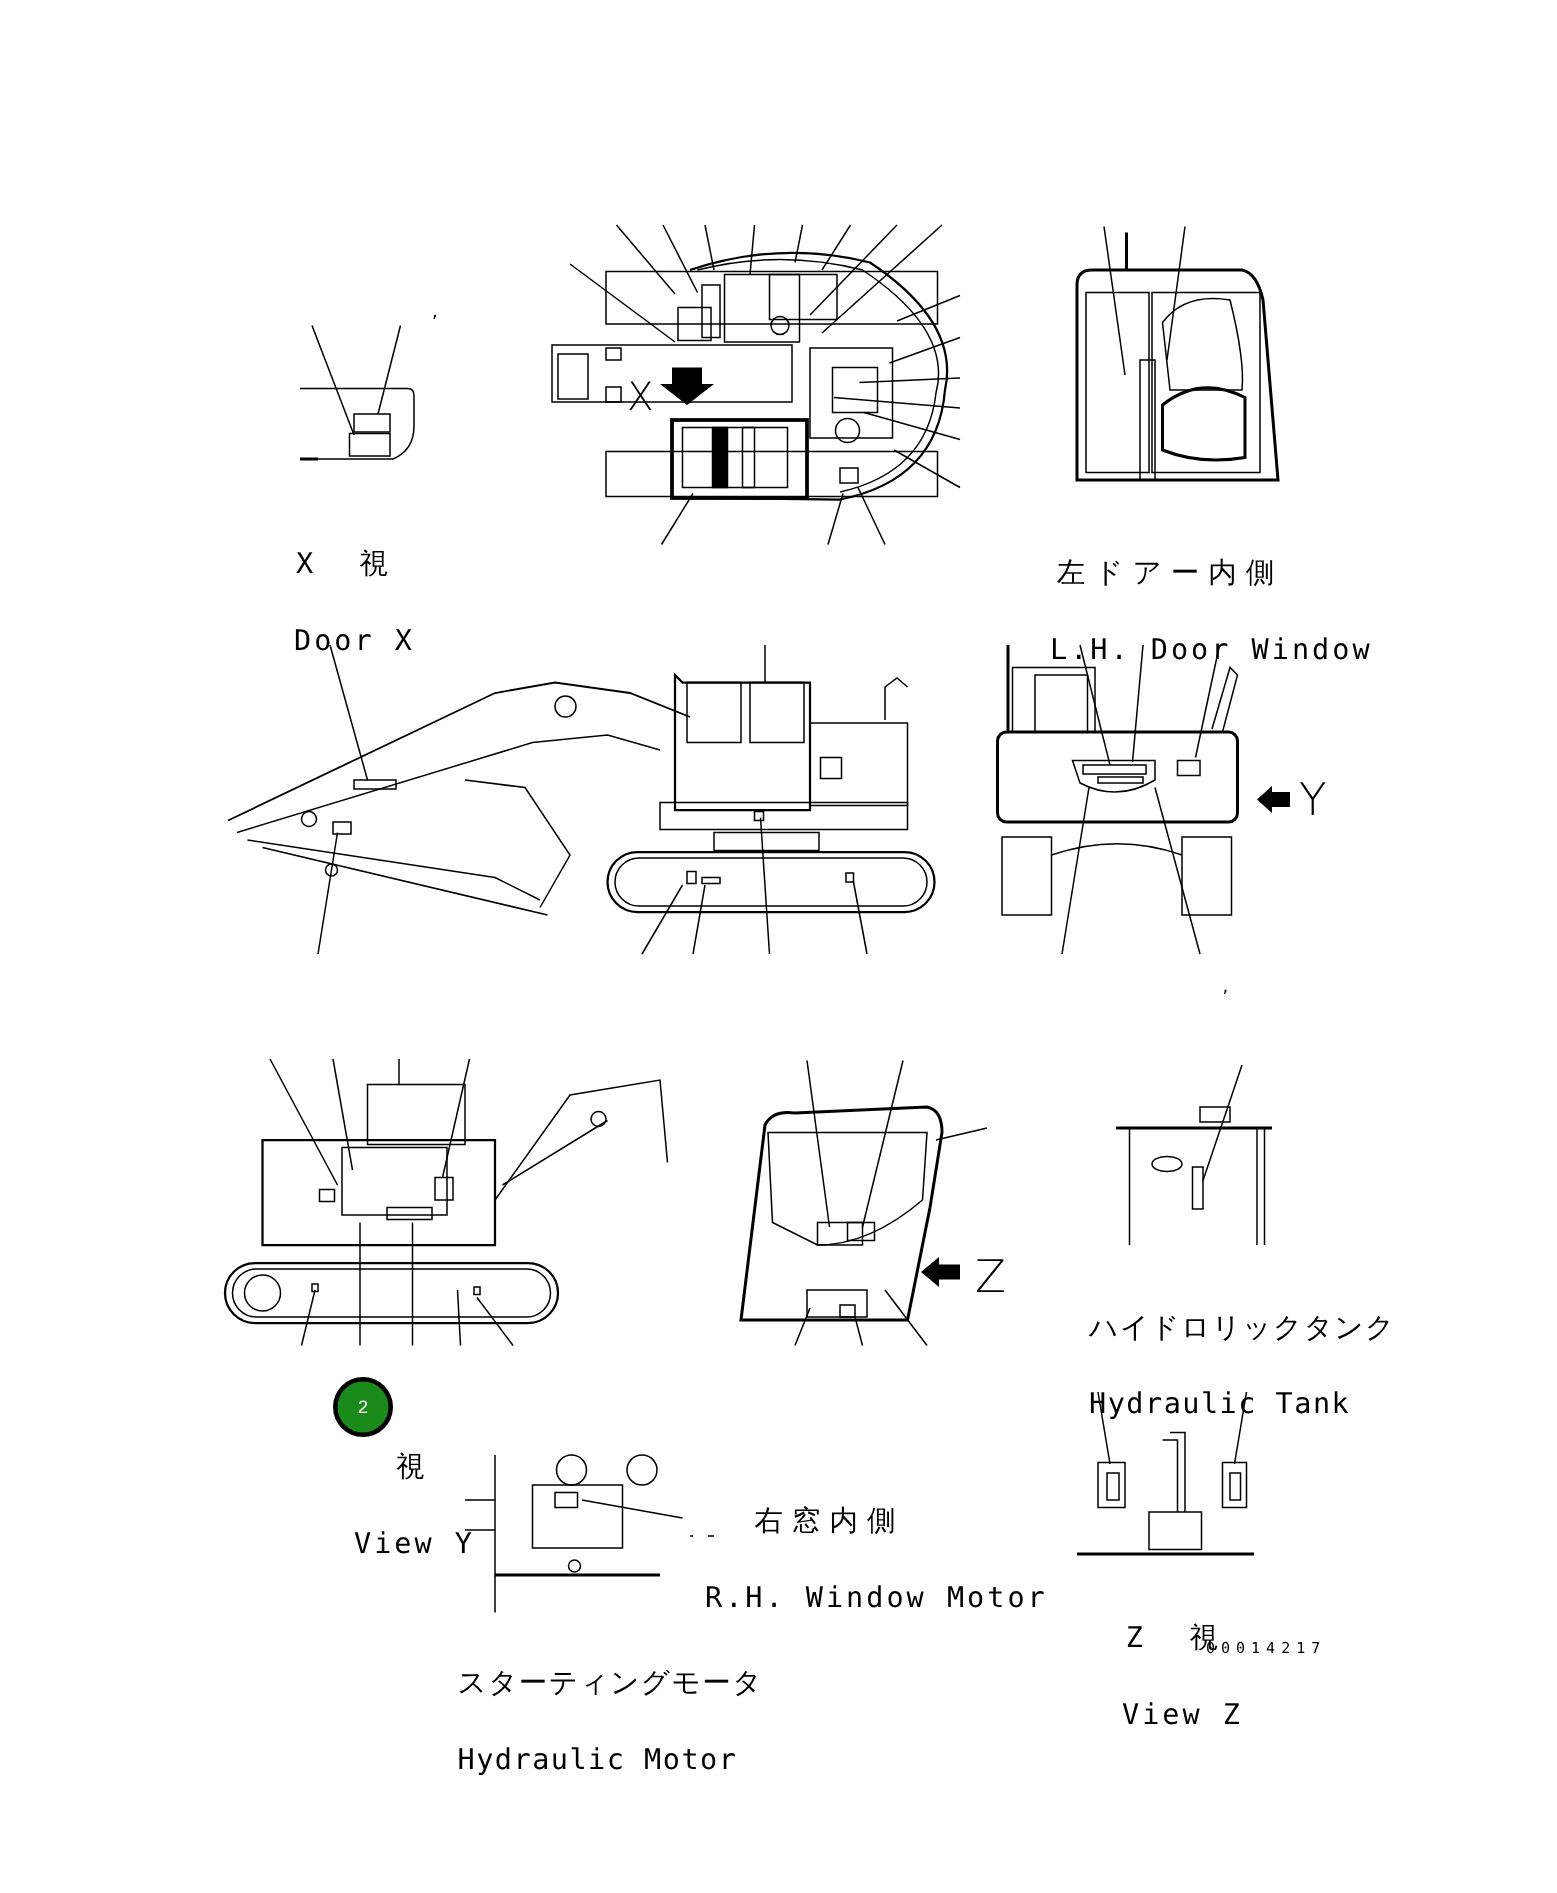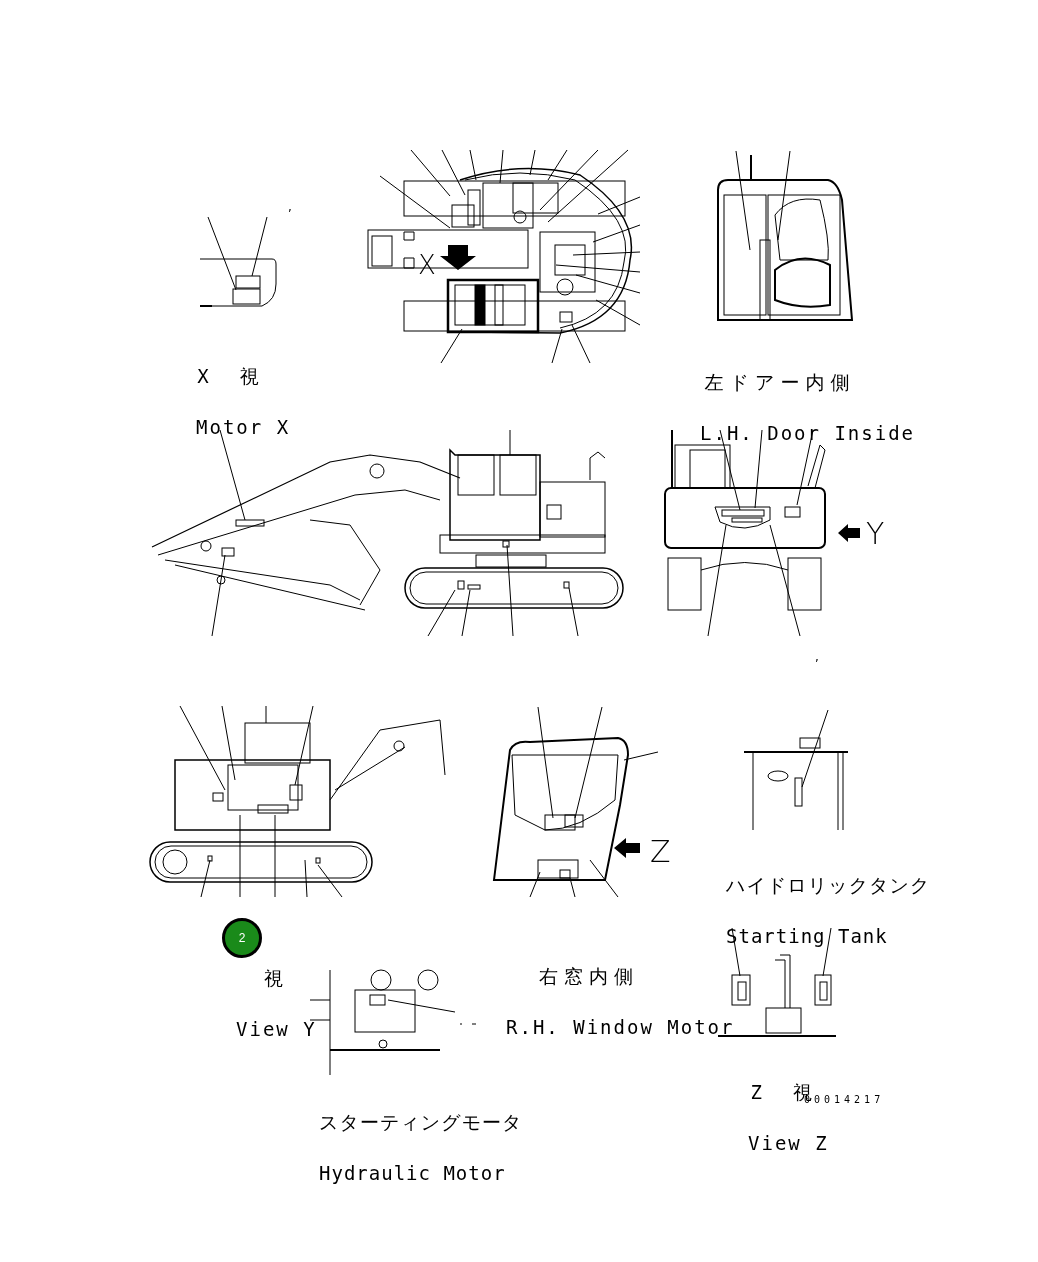"Motor X" span.en { text: Motor -> Door }
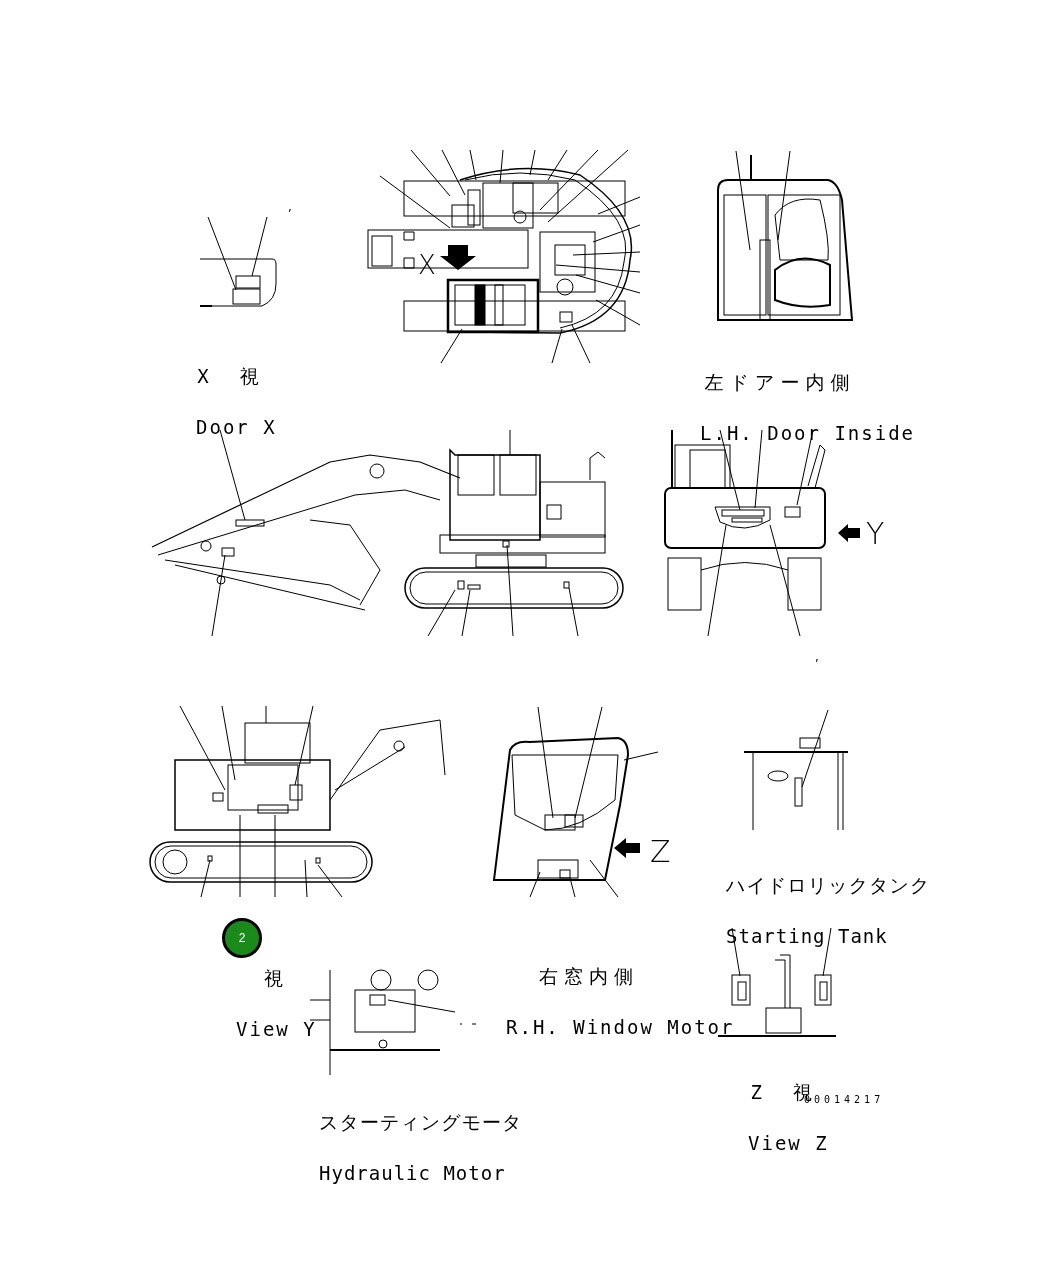"L.H. Door Inside" span.en { text: Inside -> Window }
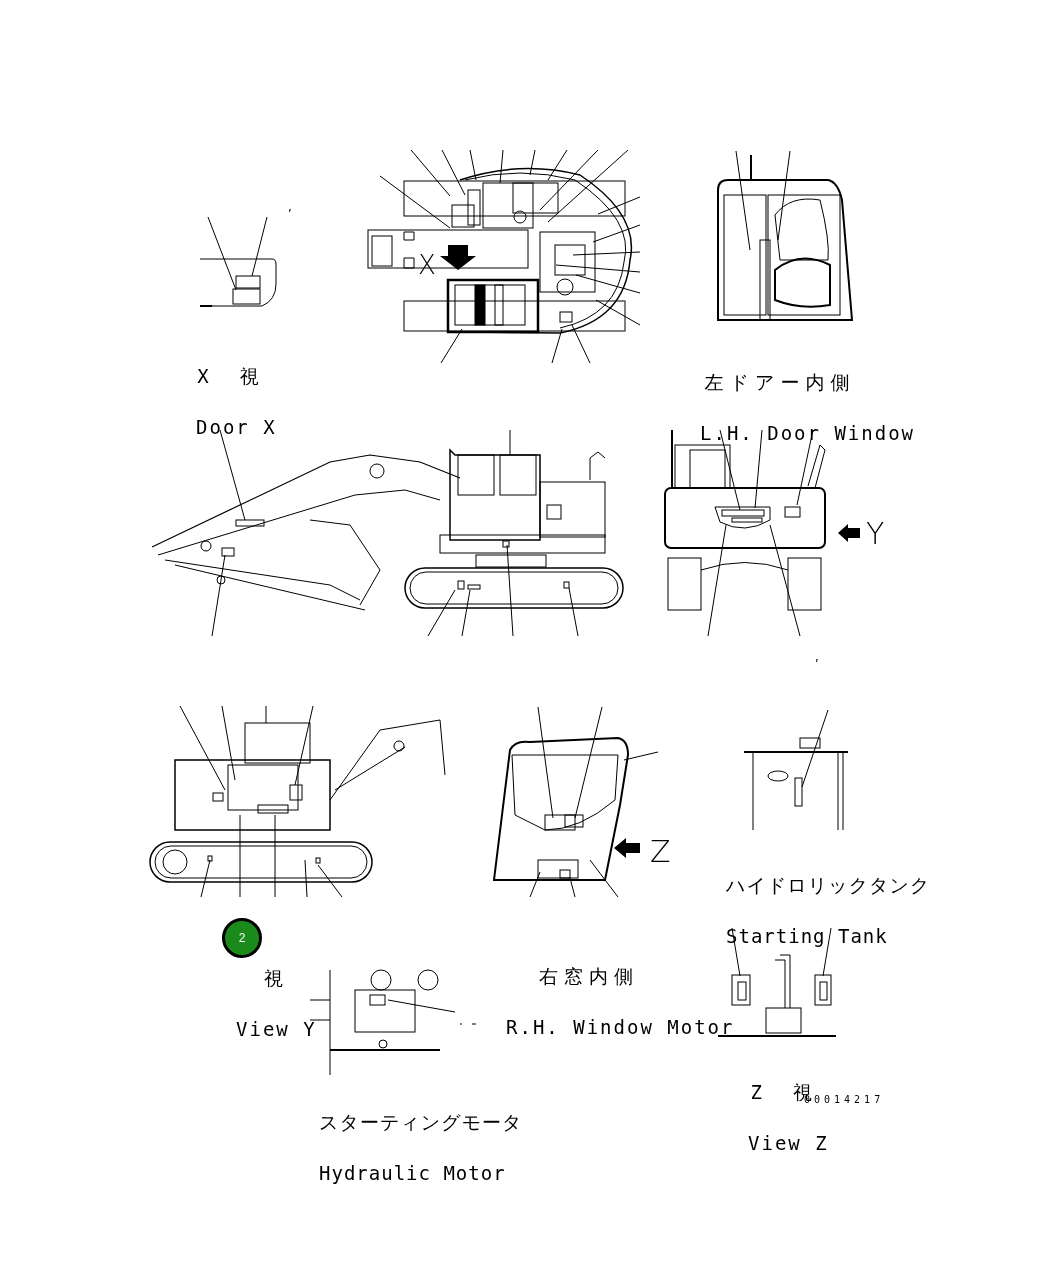"Starting Tank" span.en { text: Starting -> Hydraulic }
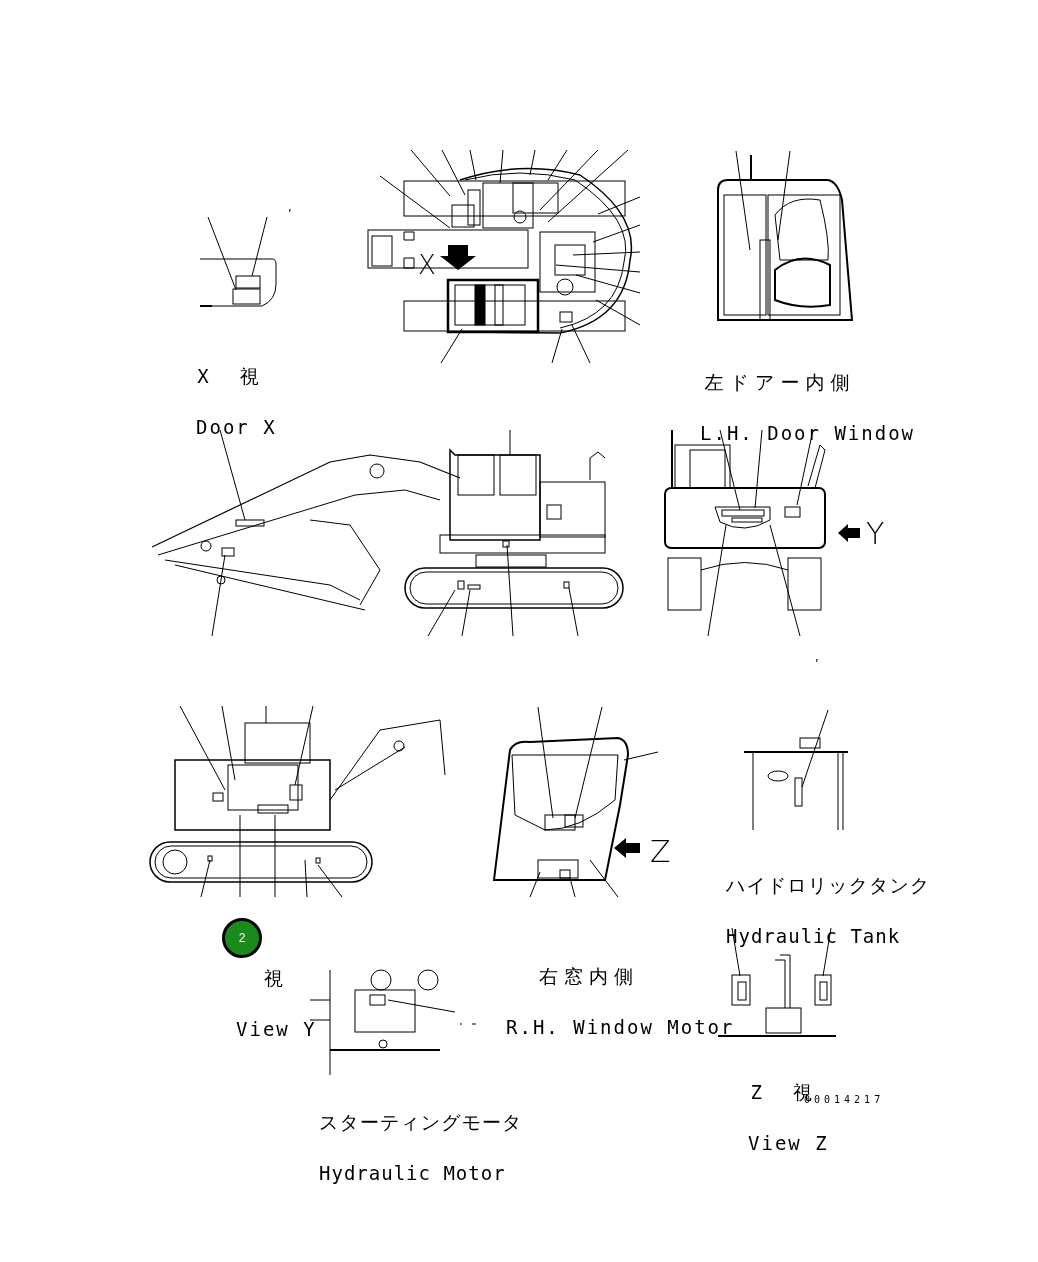"右窓内側" div.label { margin-left: 36px -> none; top: 934px -> 972px }
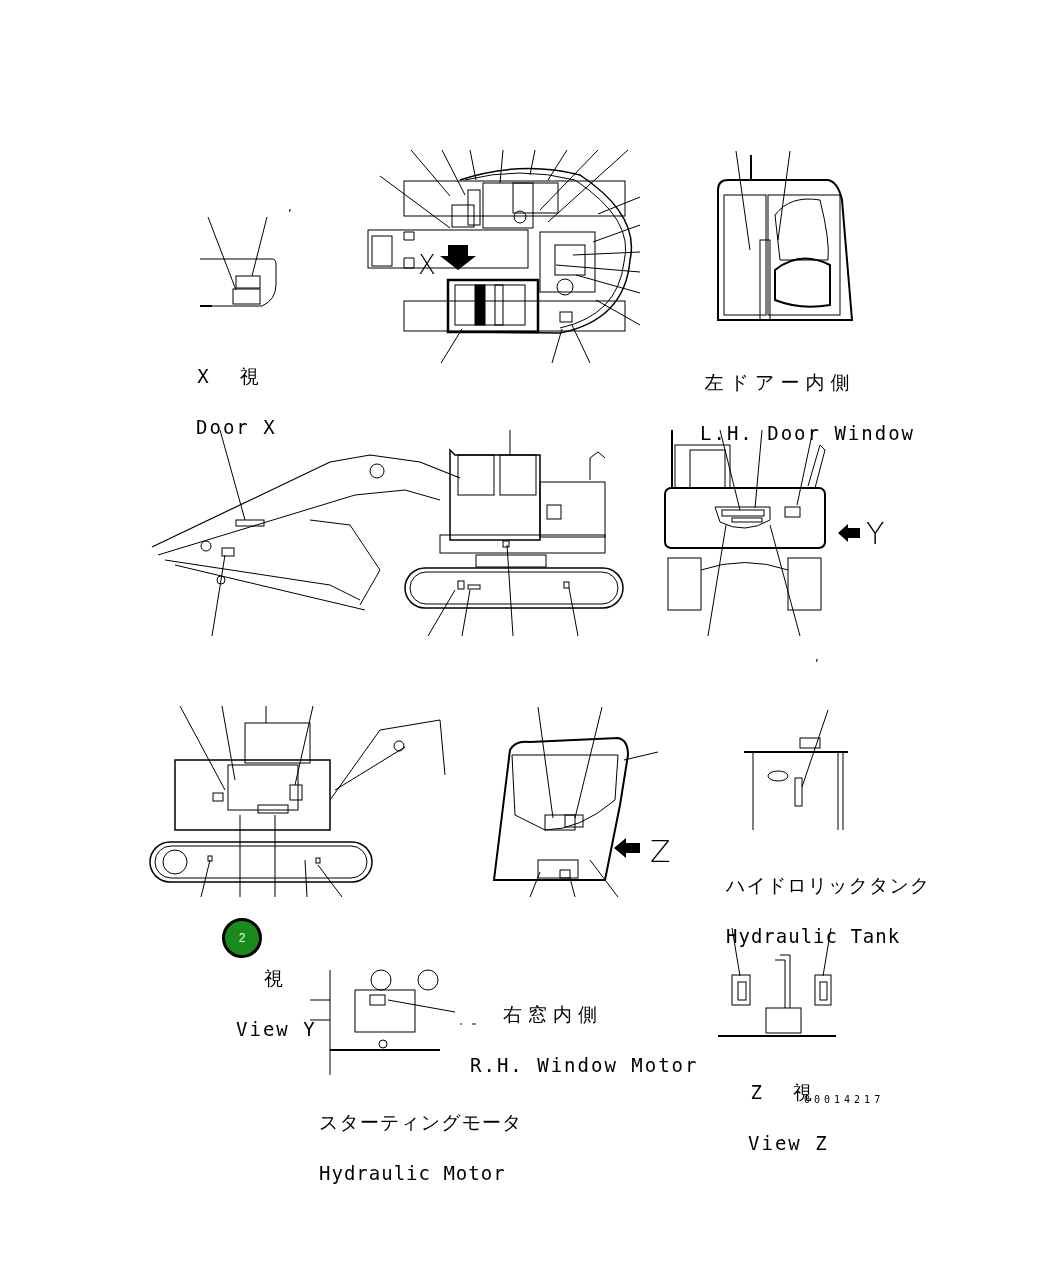"スターティングモータ" div.label { left: 319px -> 305px }
